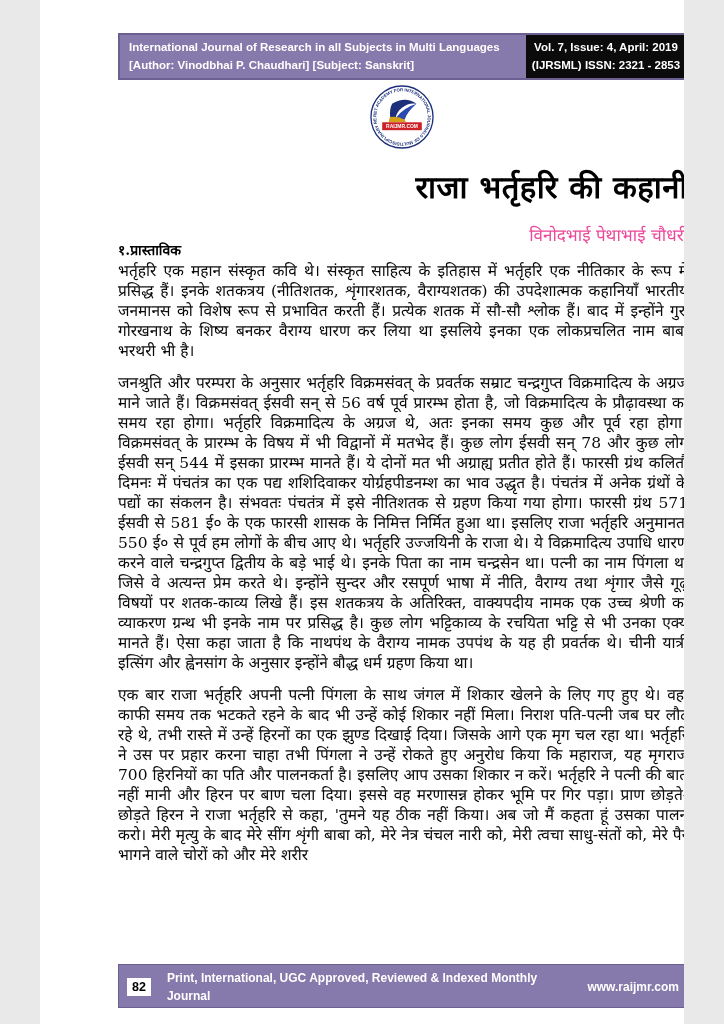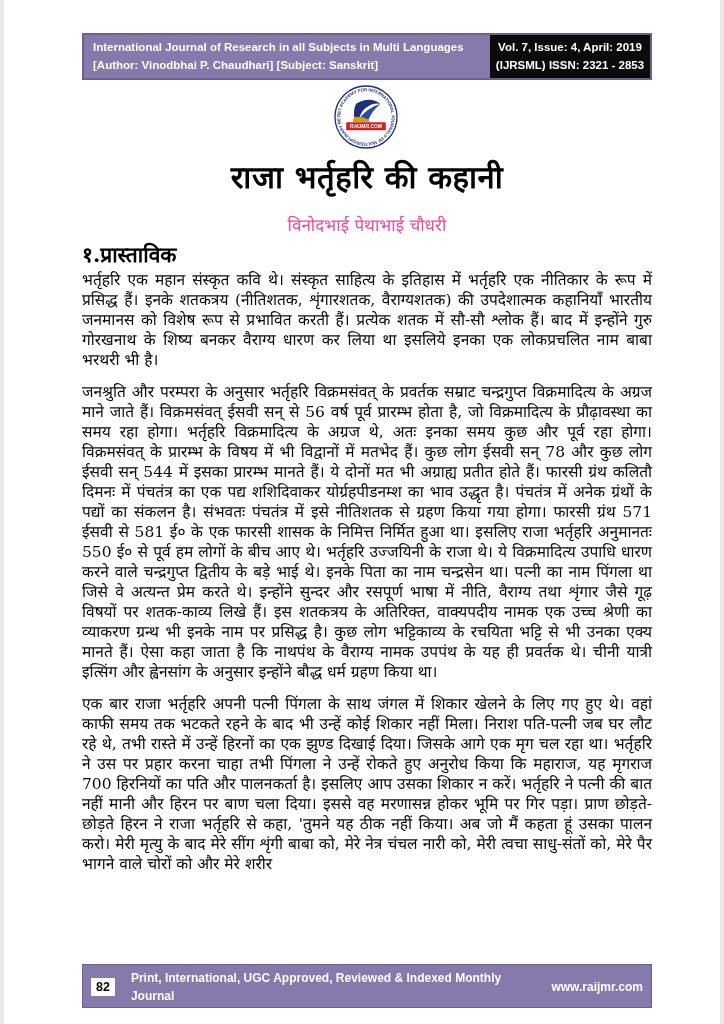"International Journal of Research in" .page { width: 716px -> 644px }
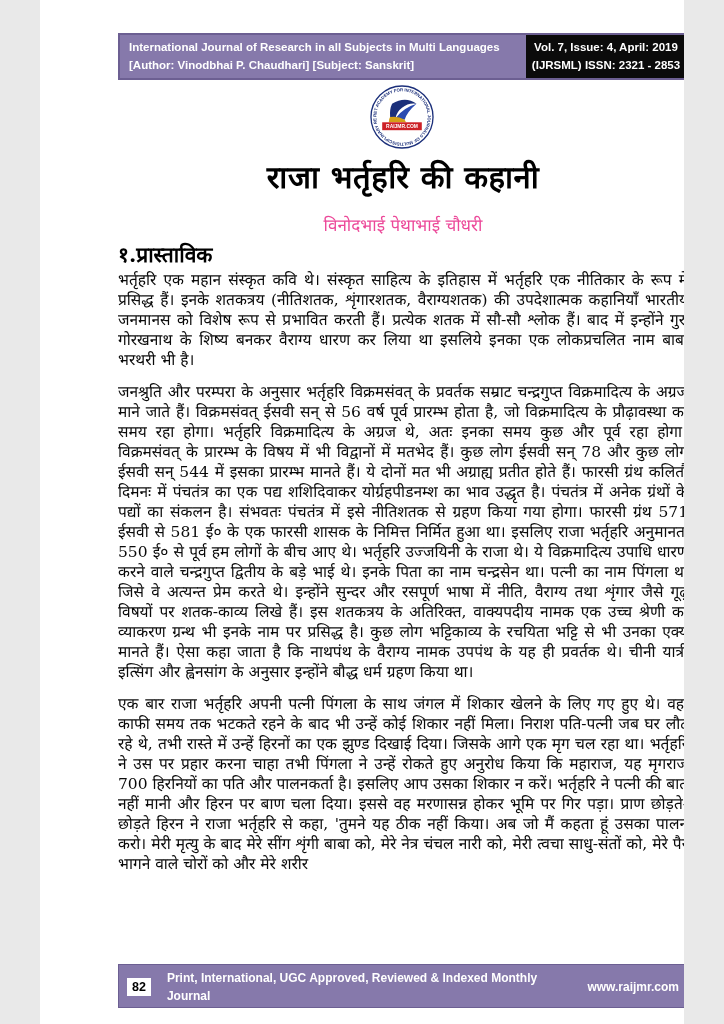"राजा भर्तृहरि की कहानी" .title-block { text-align: center -> right; top: 155px -> 165px }
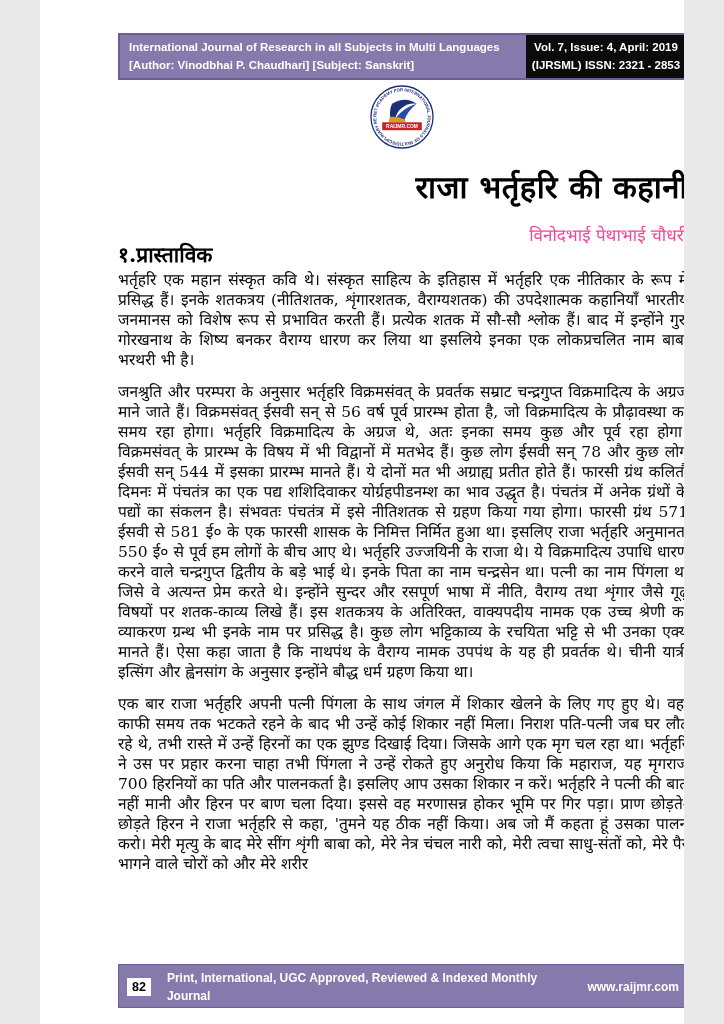"१.प्रास्ताविक" .section-heading { font-size: 21px -> 14px }
